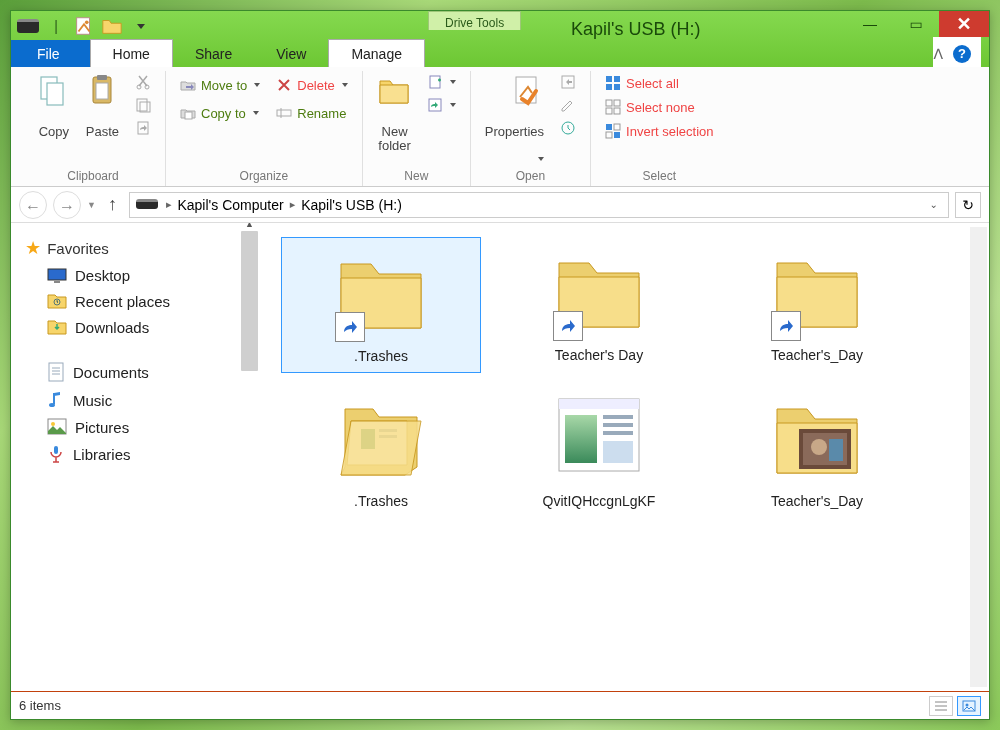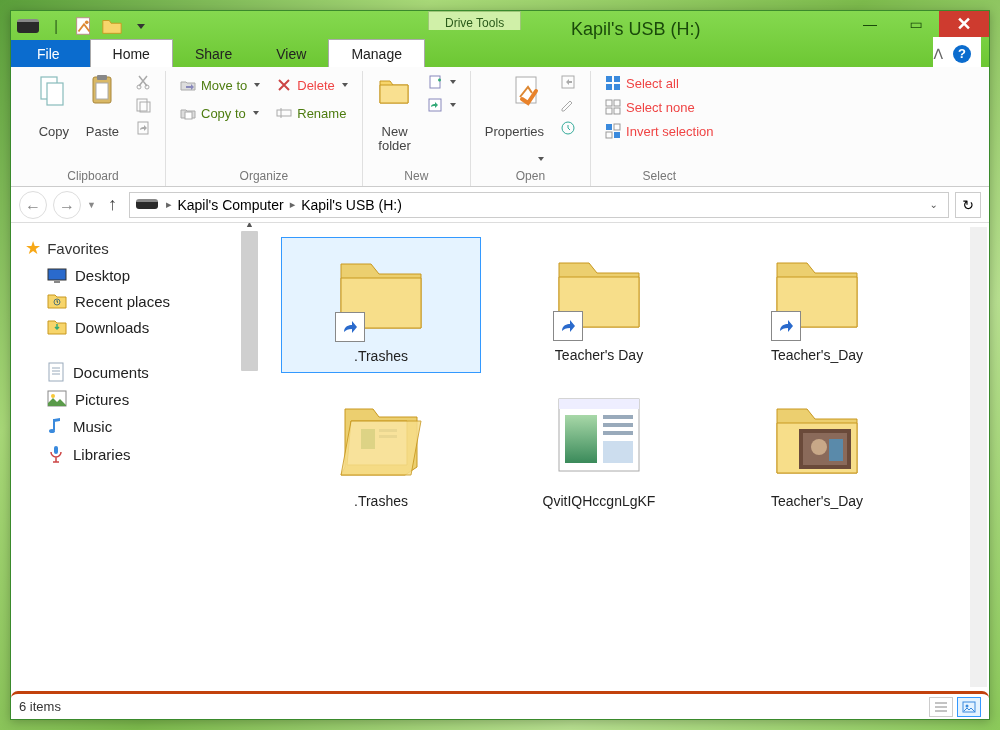"Pictures" div.side-item { order: before "Music" -> after "Music" }
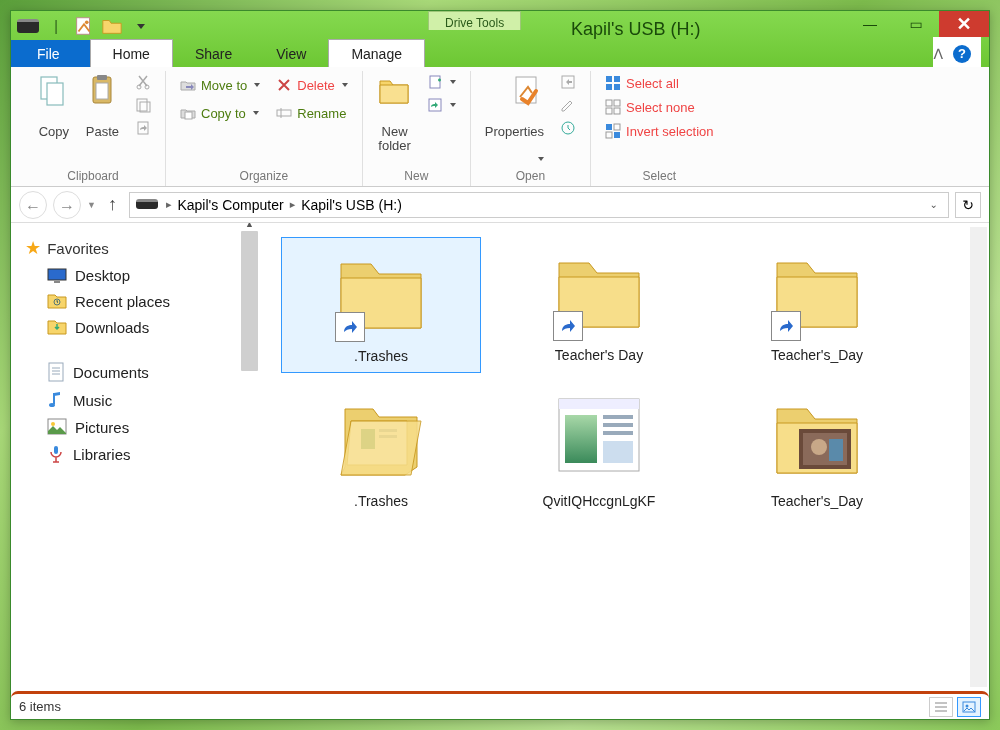"6 items" .statusbar { border-radius: 7px -> none; border-top: 3px solid #c2410c -> 1px solid #c2410c }
